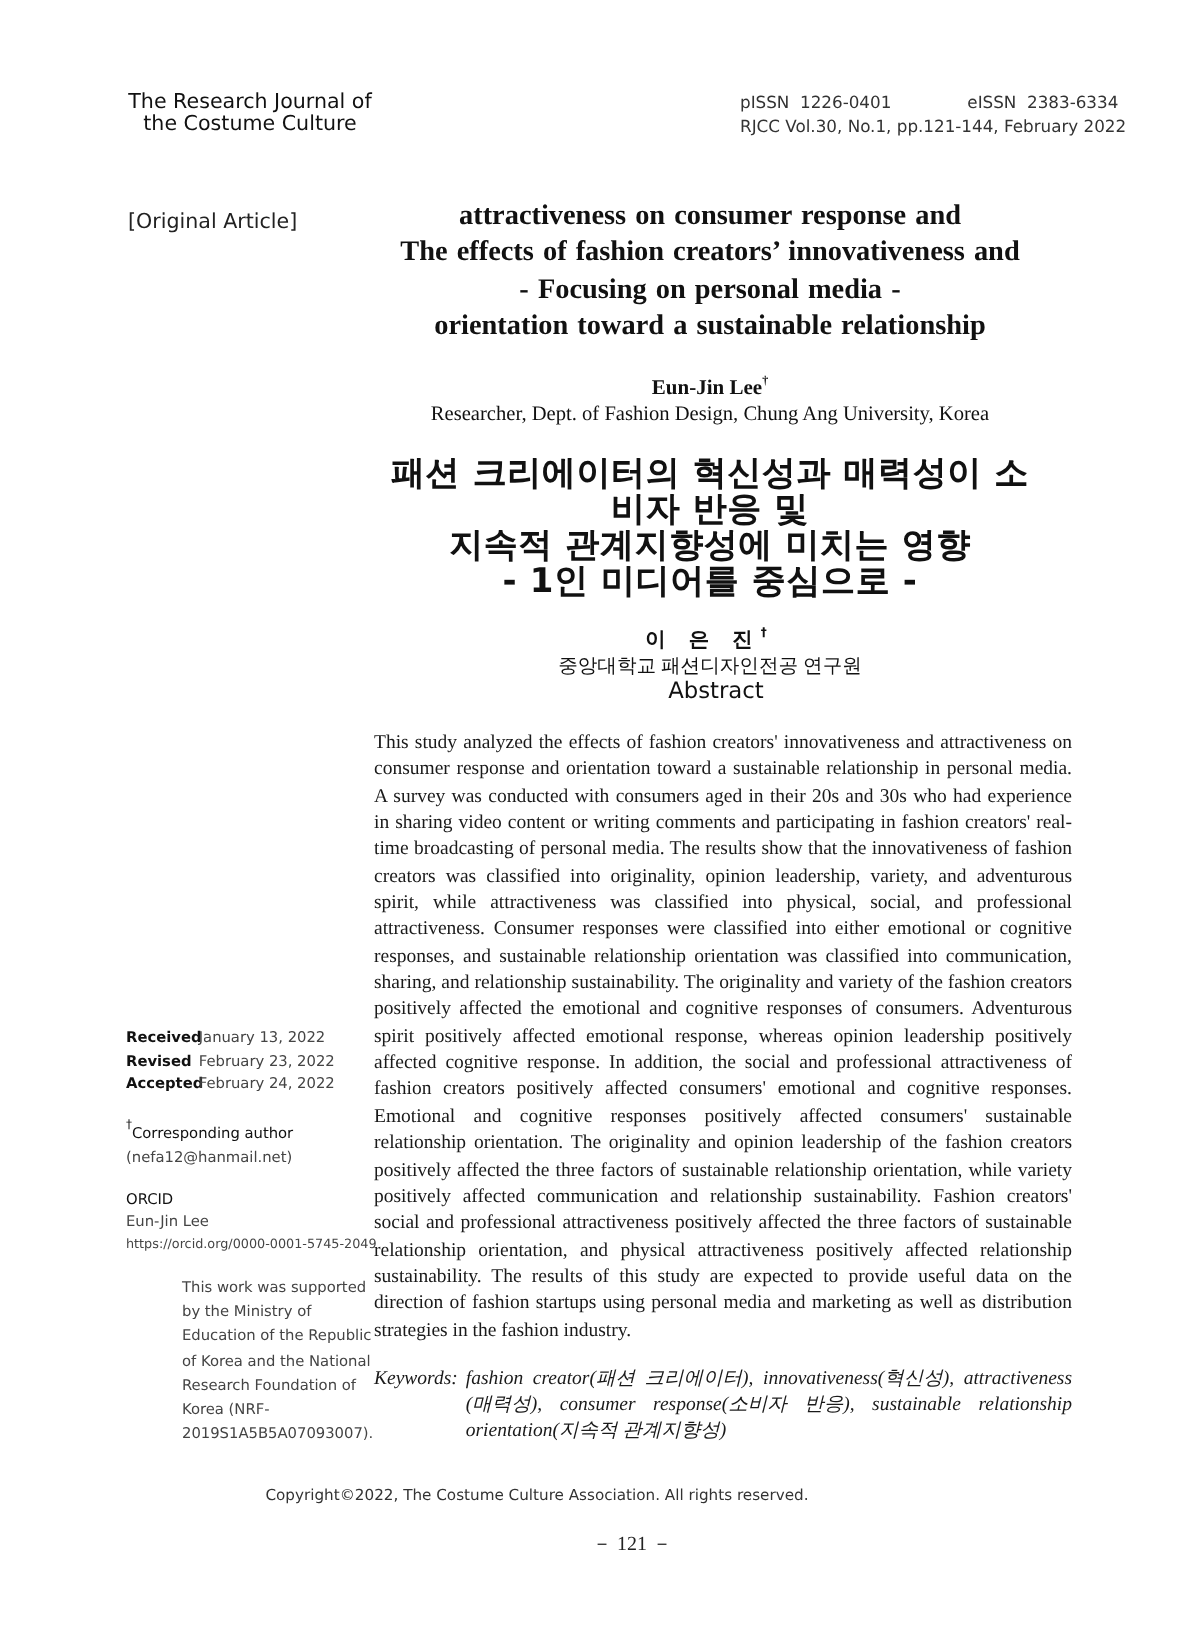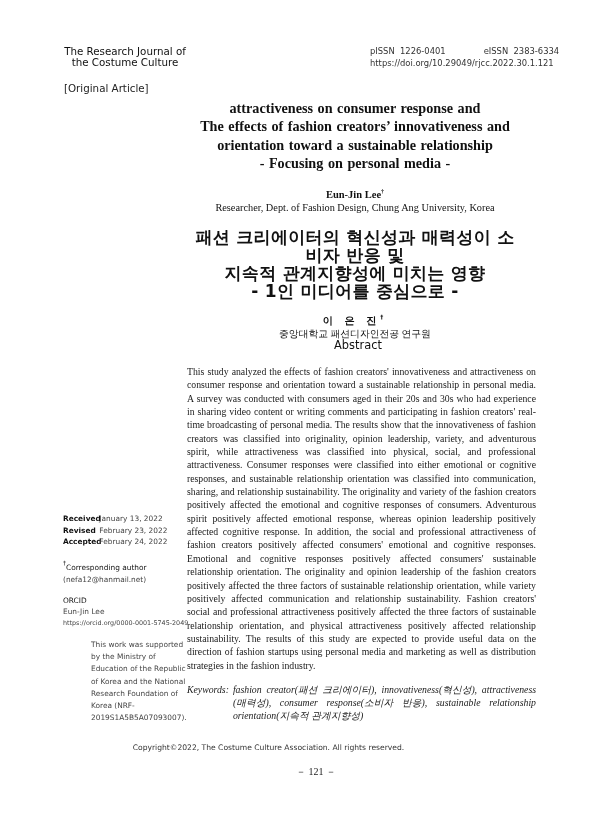"RJCC Vol.30, No.1, pp.121-144, February" div.row { html: none -> <div>RJCC Vol.30, No.1, pp.121-144, February 2022</div> }
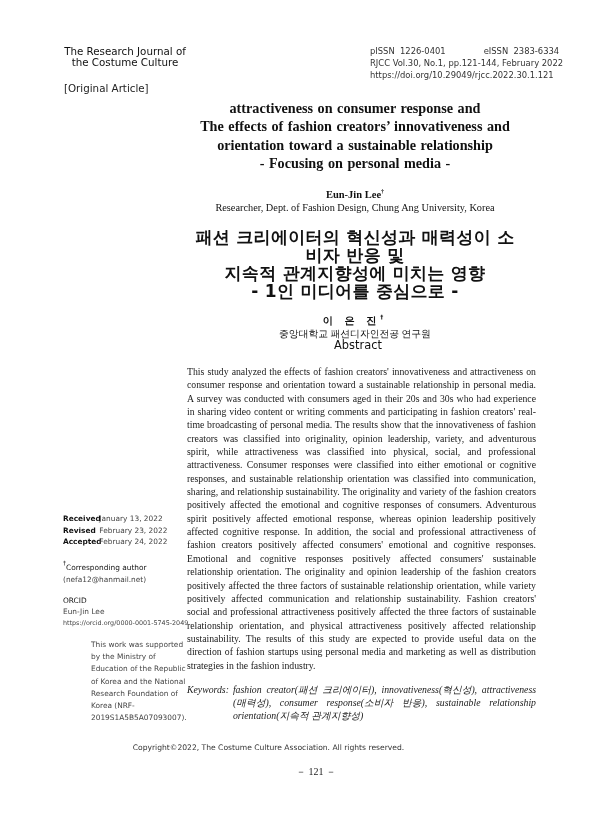"https://doi.org/10.29049/rjcc.2022.30.1." div.row { html: <div>https://doi.org/10.29049/rjcc.2022.30.1.121</div> -> none }
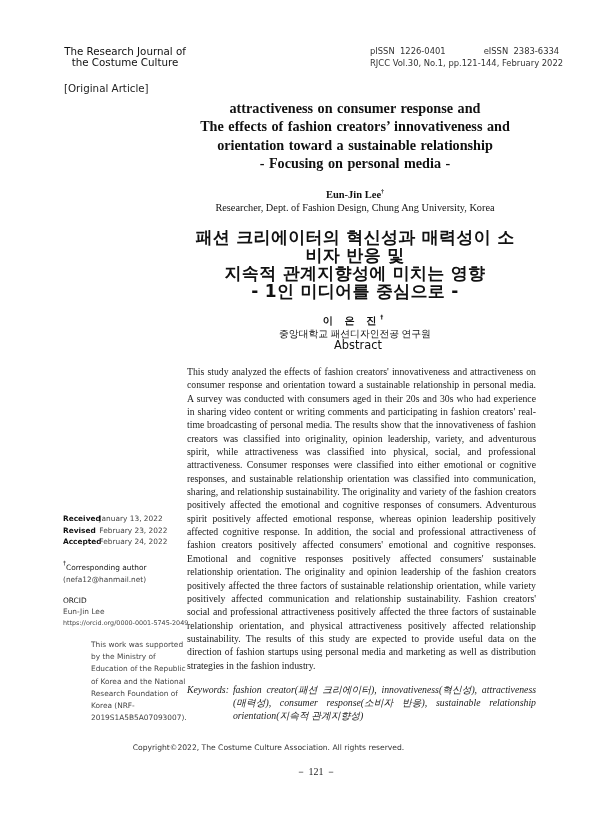"[Original Article]" #article-type { top: 82px -> 105px }
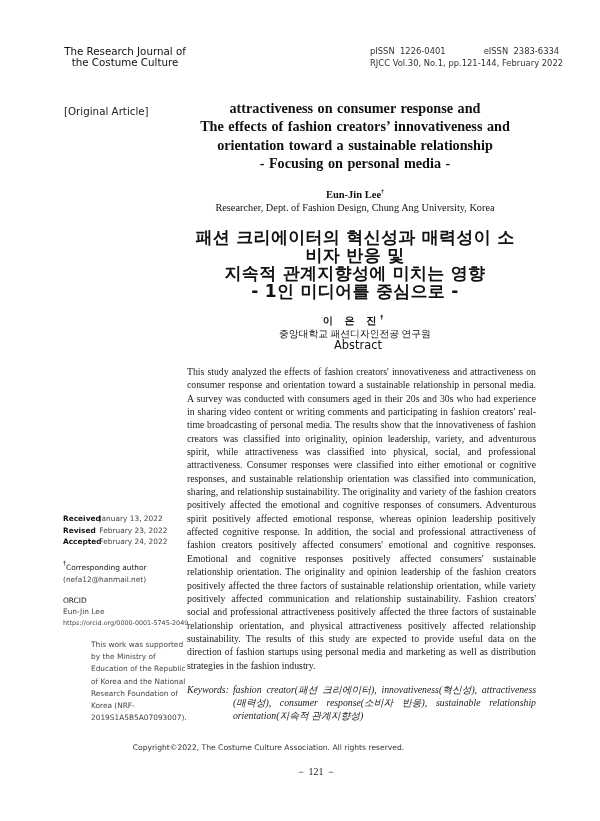"orientation toward a sustainable" div { order: before "- Focusing on personal media" -> after "- Focusing on personal media" }
